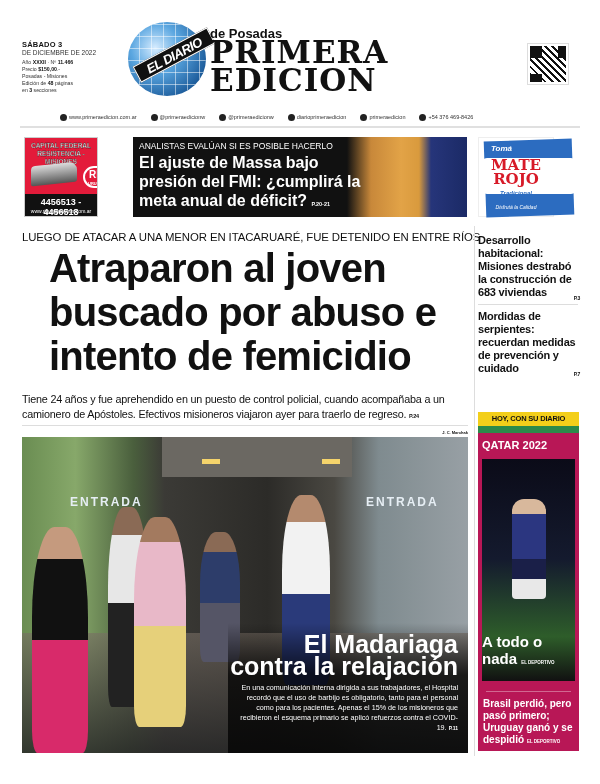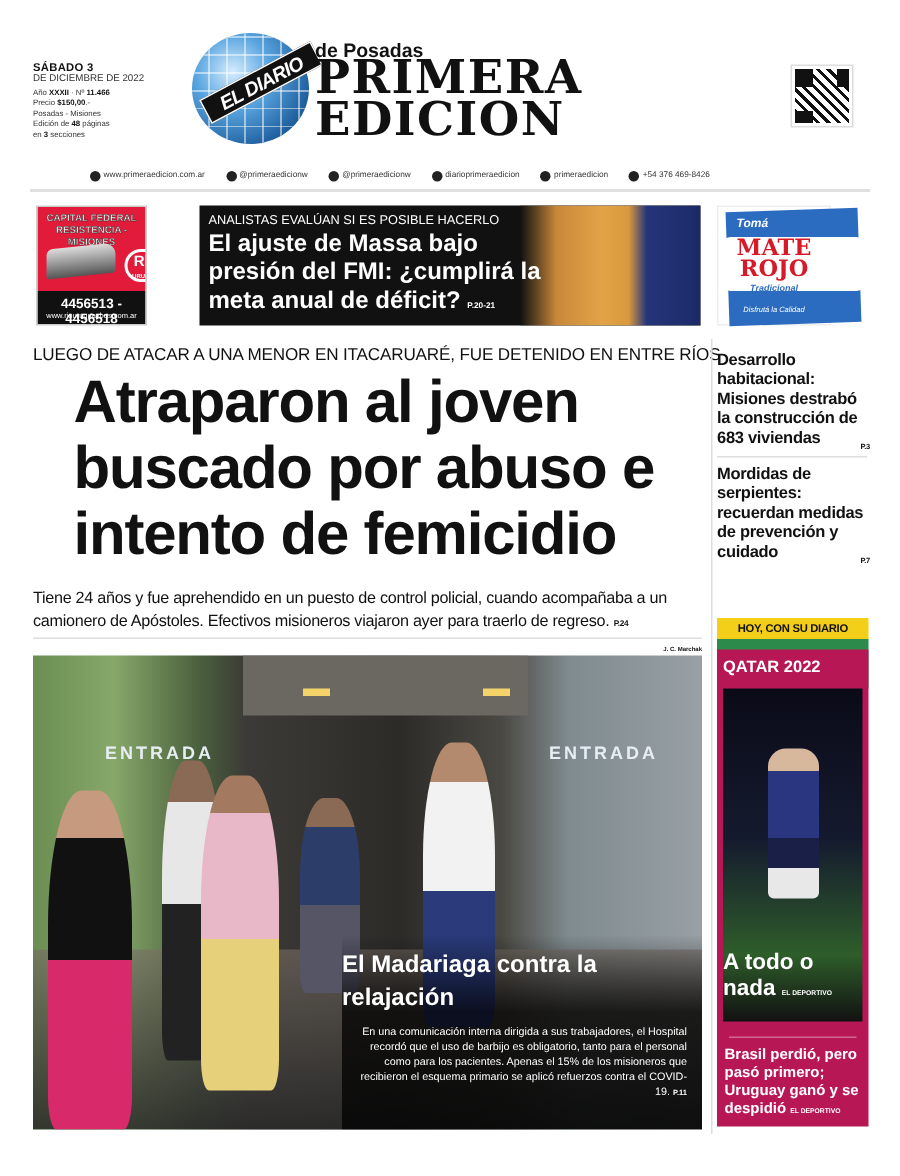"El Madariaga contra la relajación" .photo-title { font-size: 16px -> 25px; text-align: left -> right }
